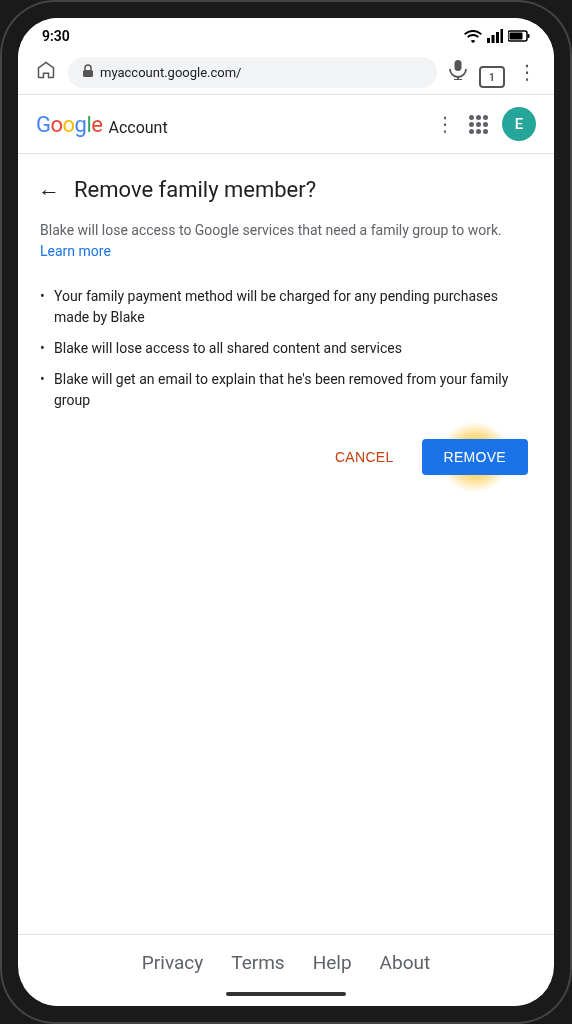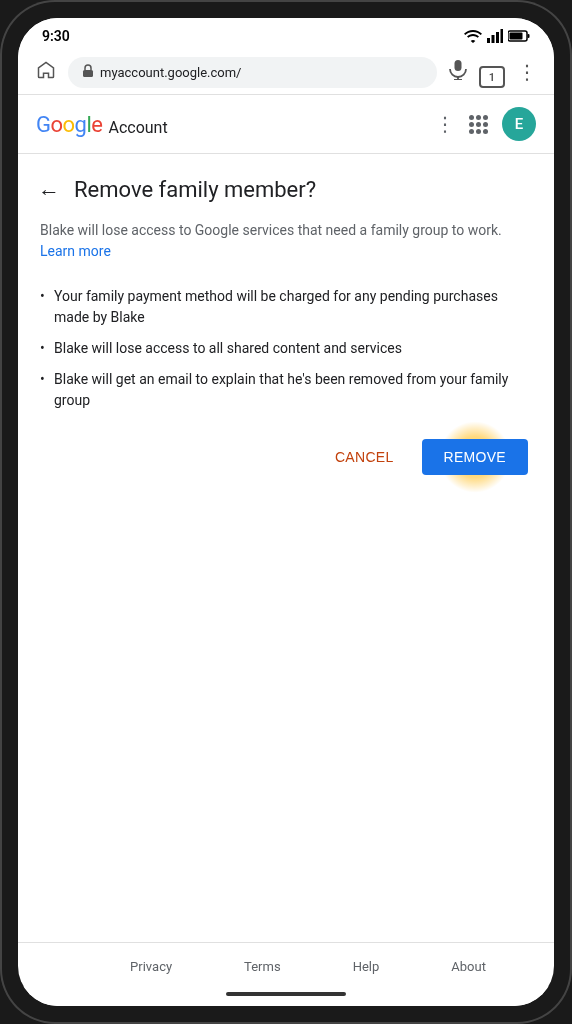"Privacy" .footer-link { font-size: 13px -> 19px; margin-left: 44px -> none }
